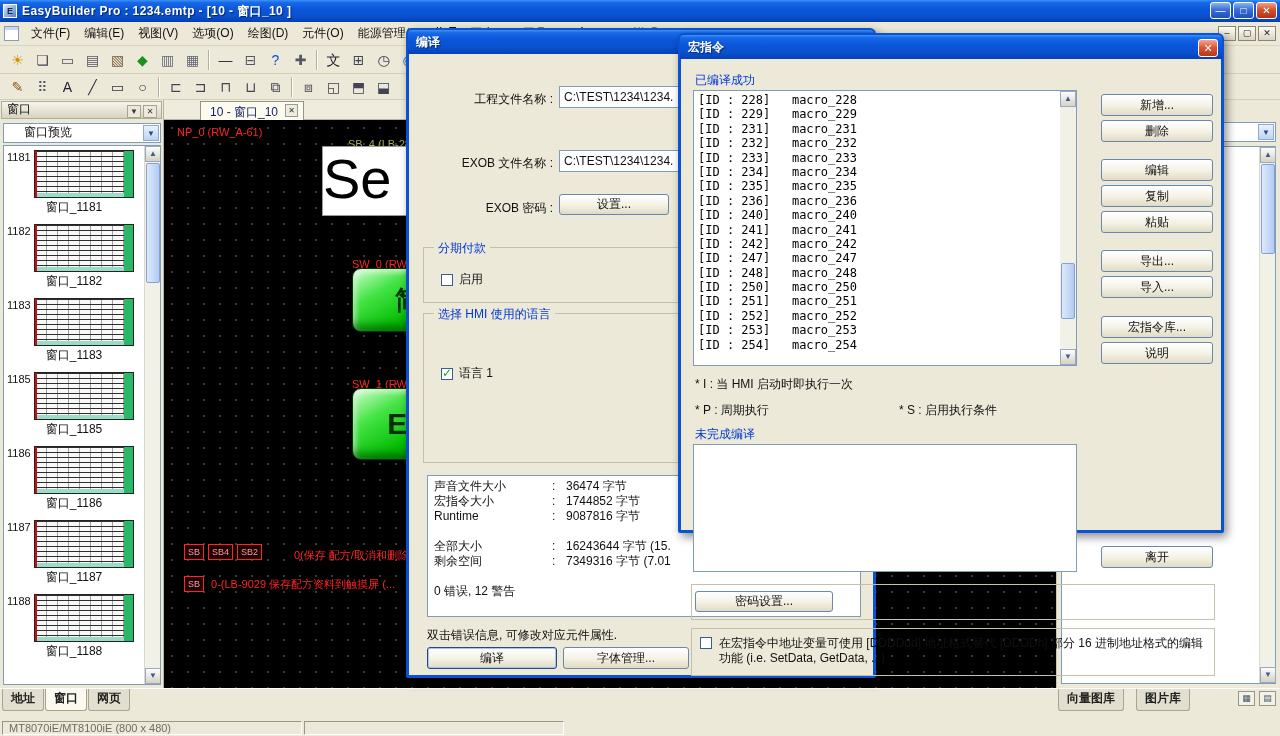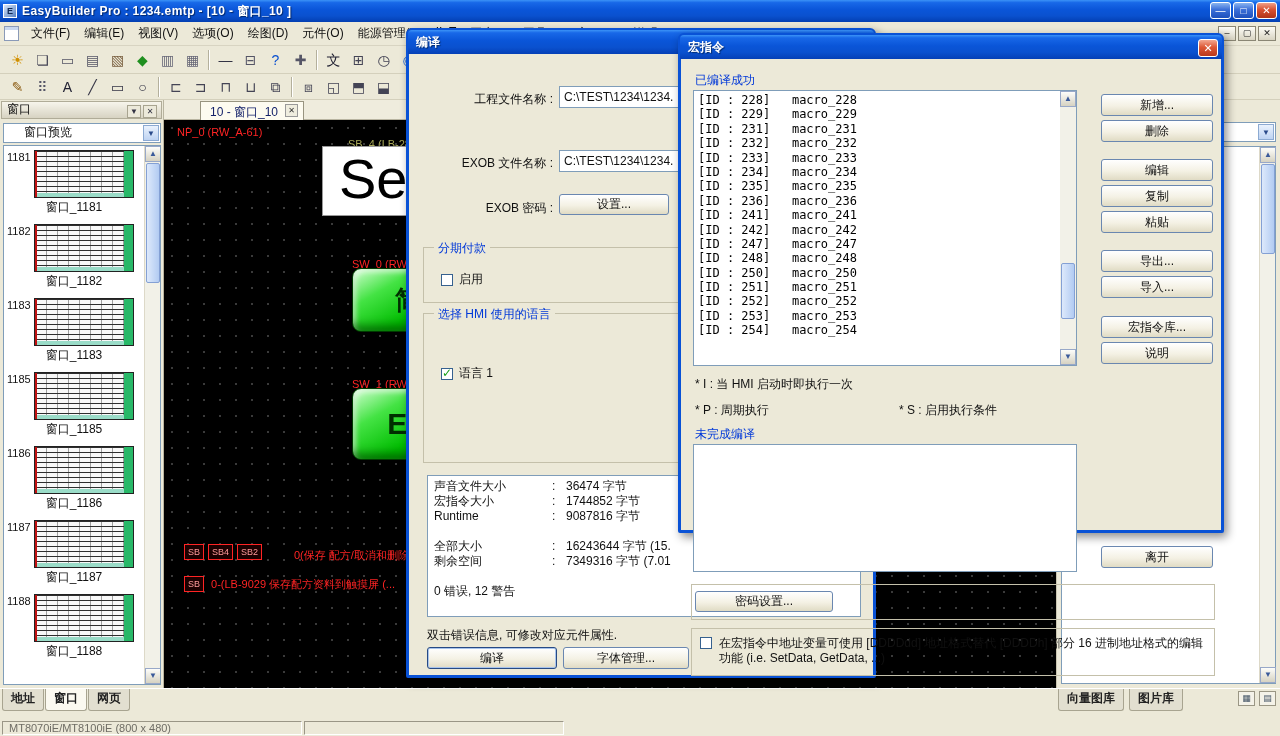"Se" .se-box { padding-left: 16px -> 0 }
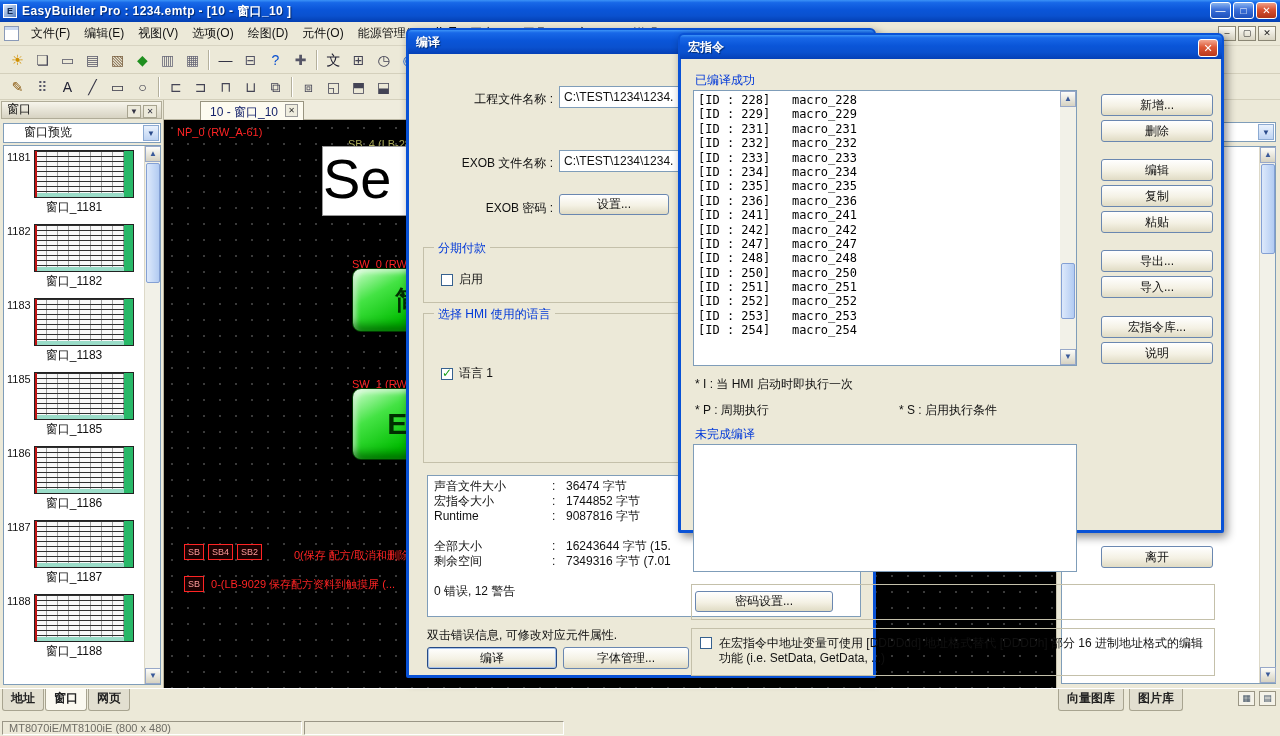"[ID : 240] macro_240" div.macro-row { html: none -> <div>[ID : 240] macro_240</div> }
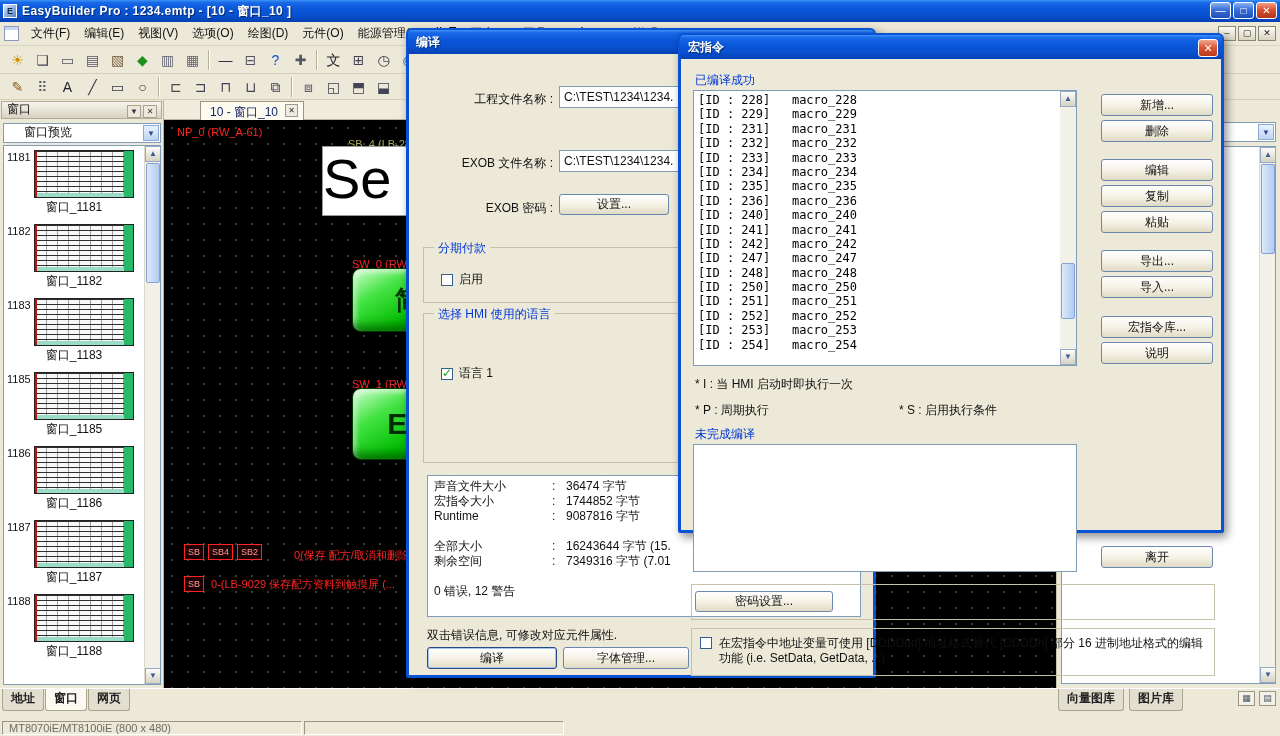"向量图库" .br-tabs { gap: 5px -> 12px }
